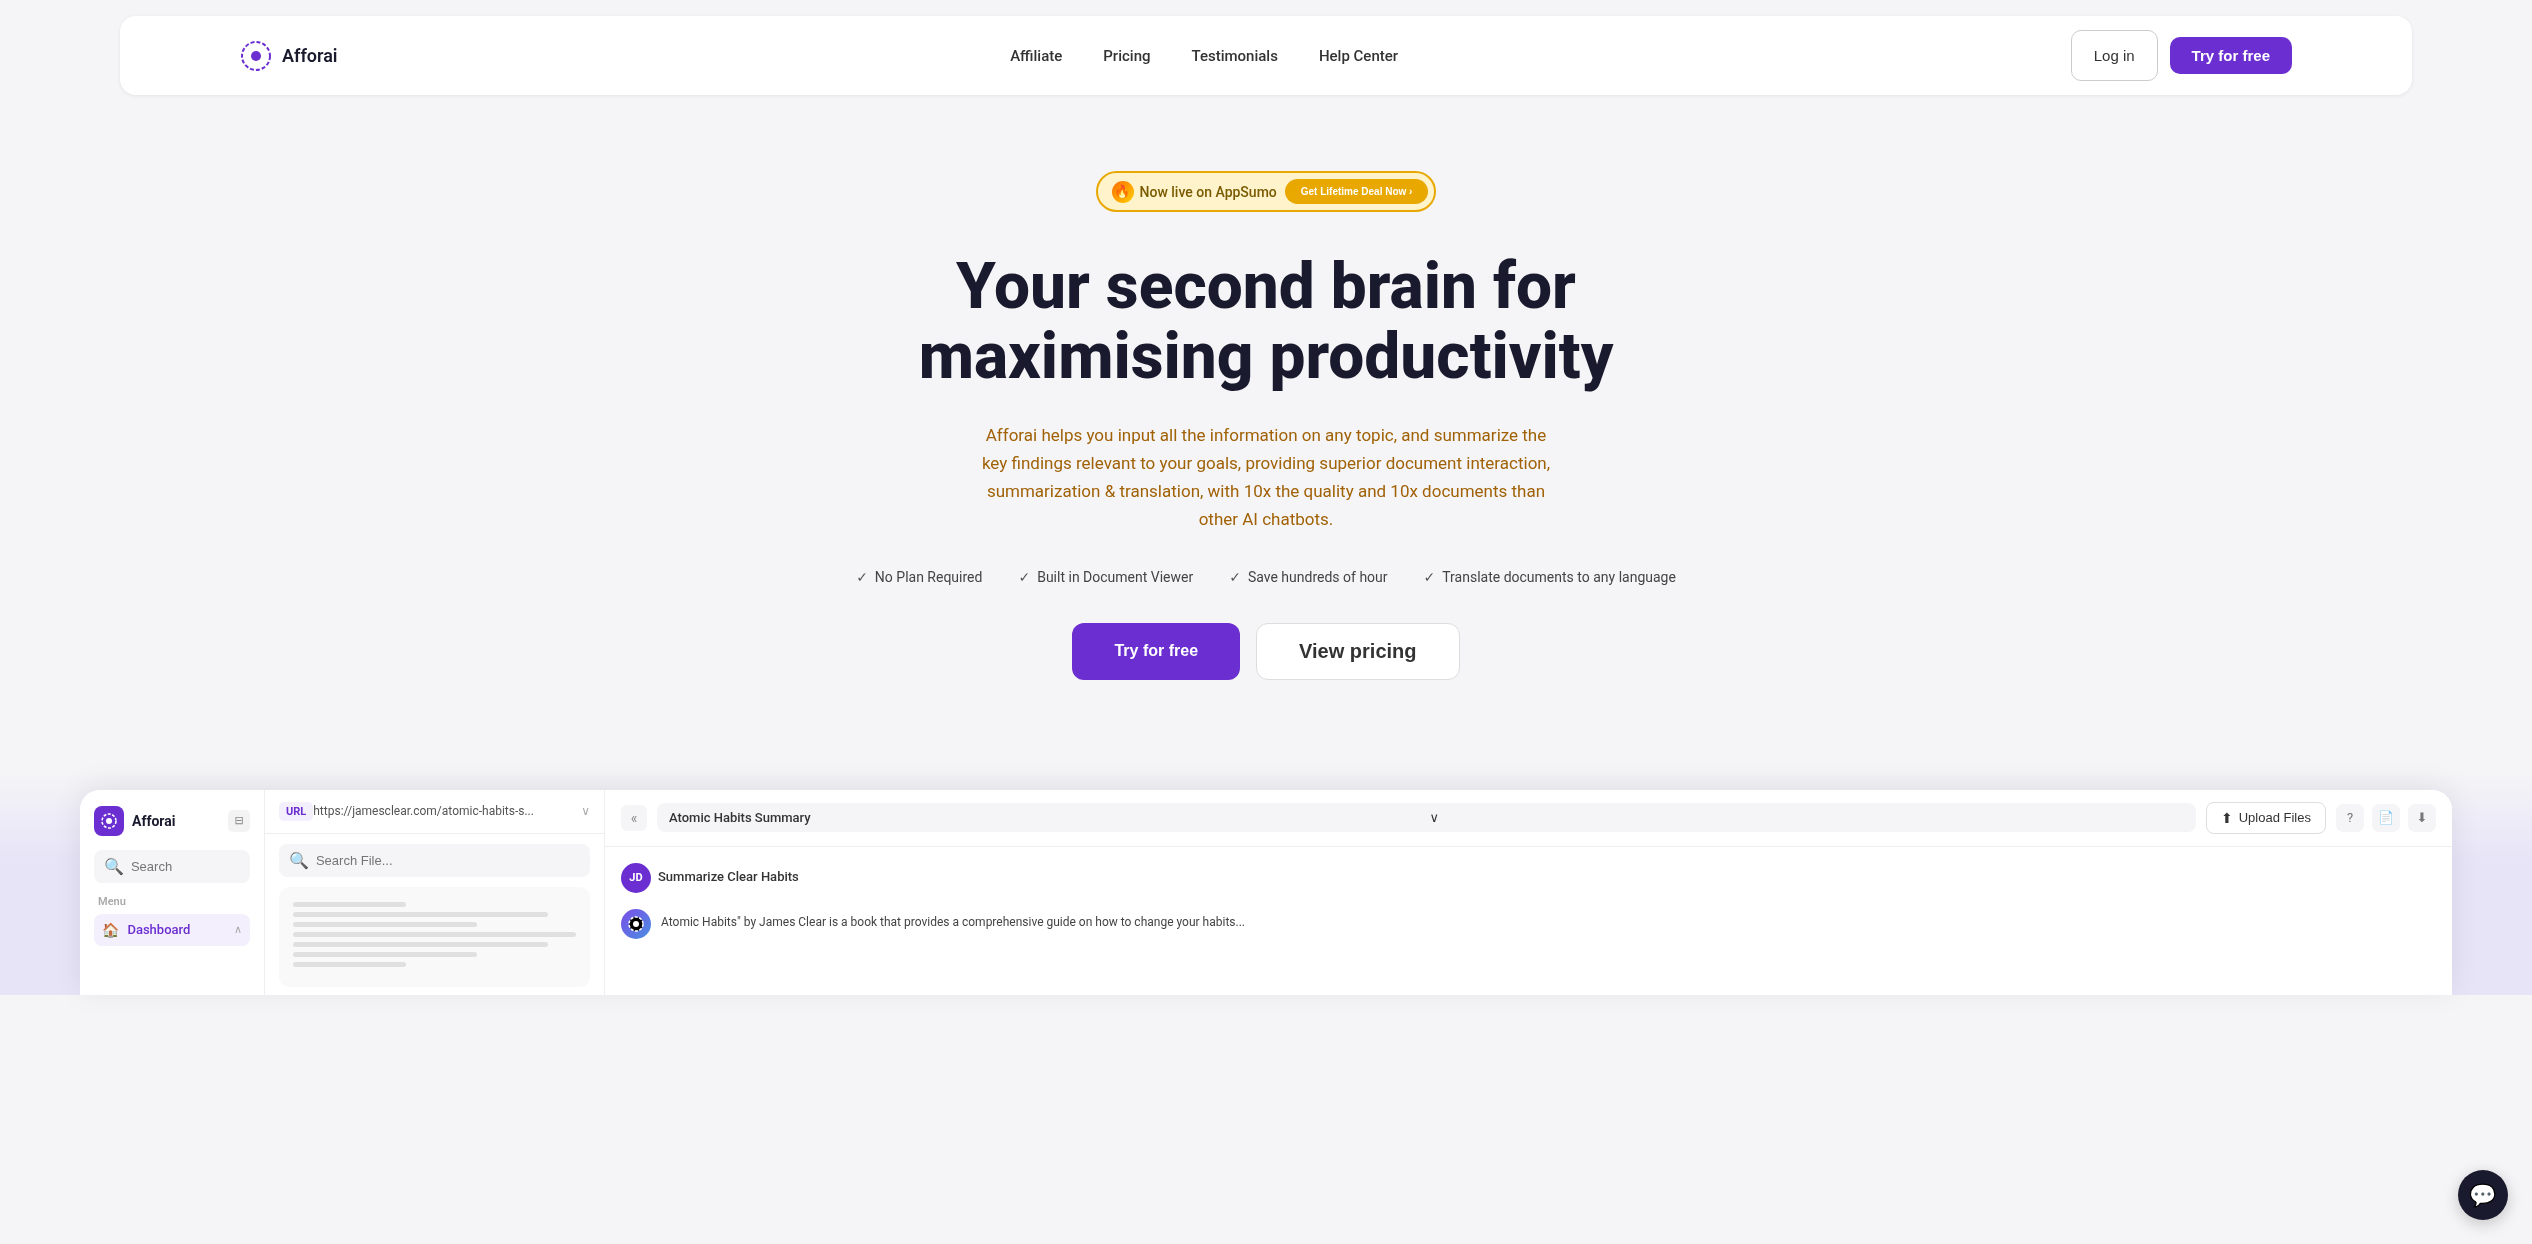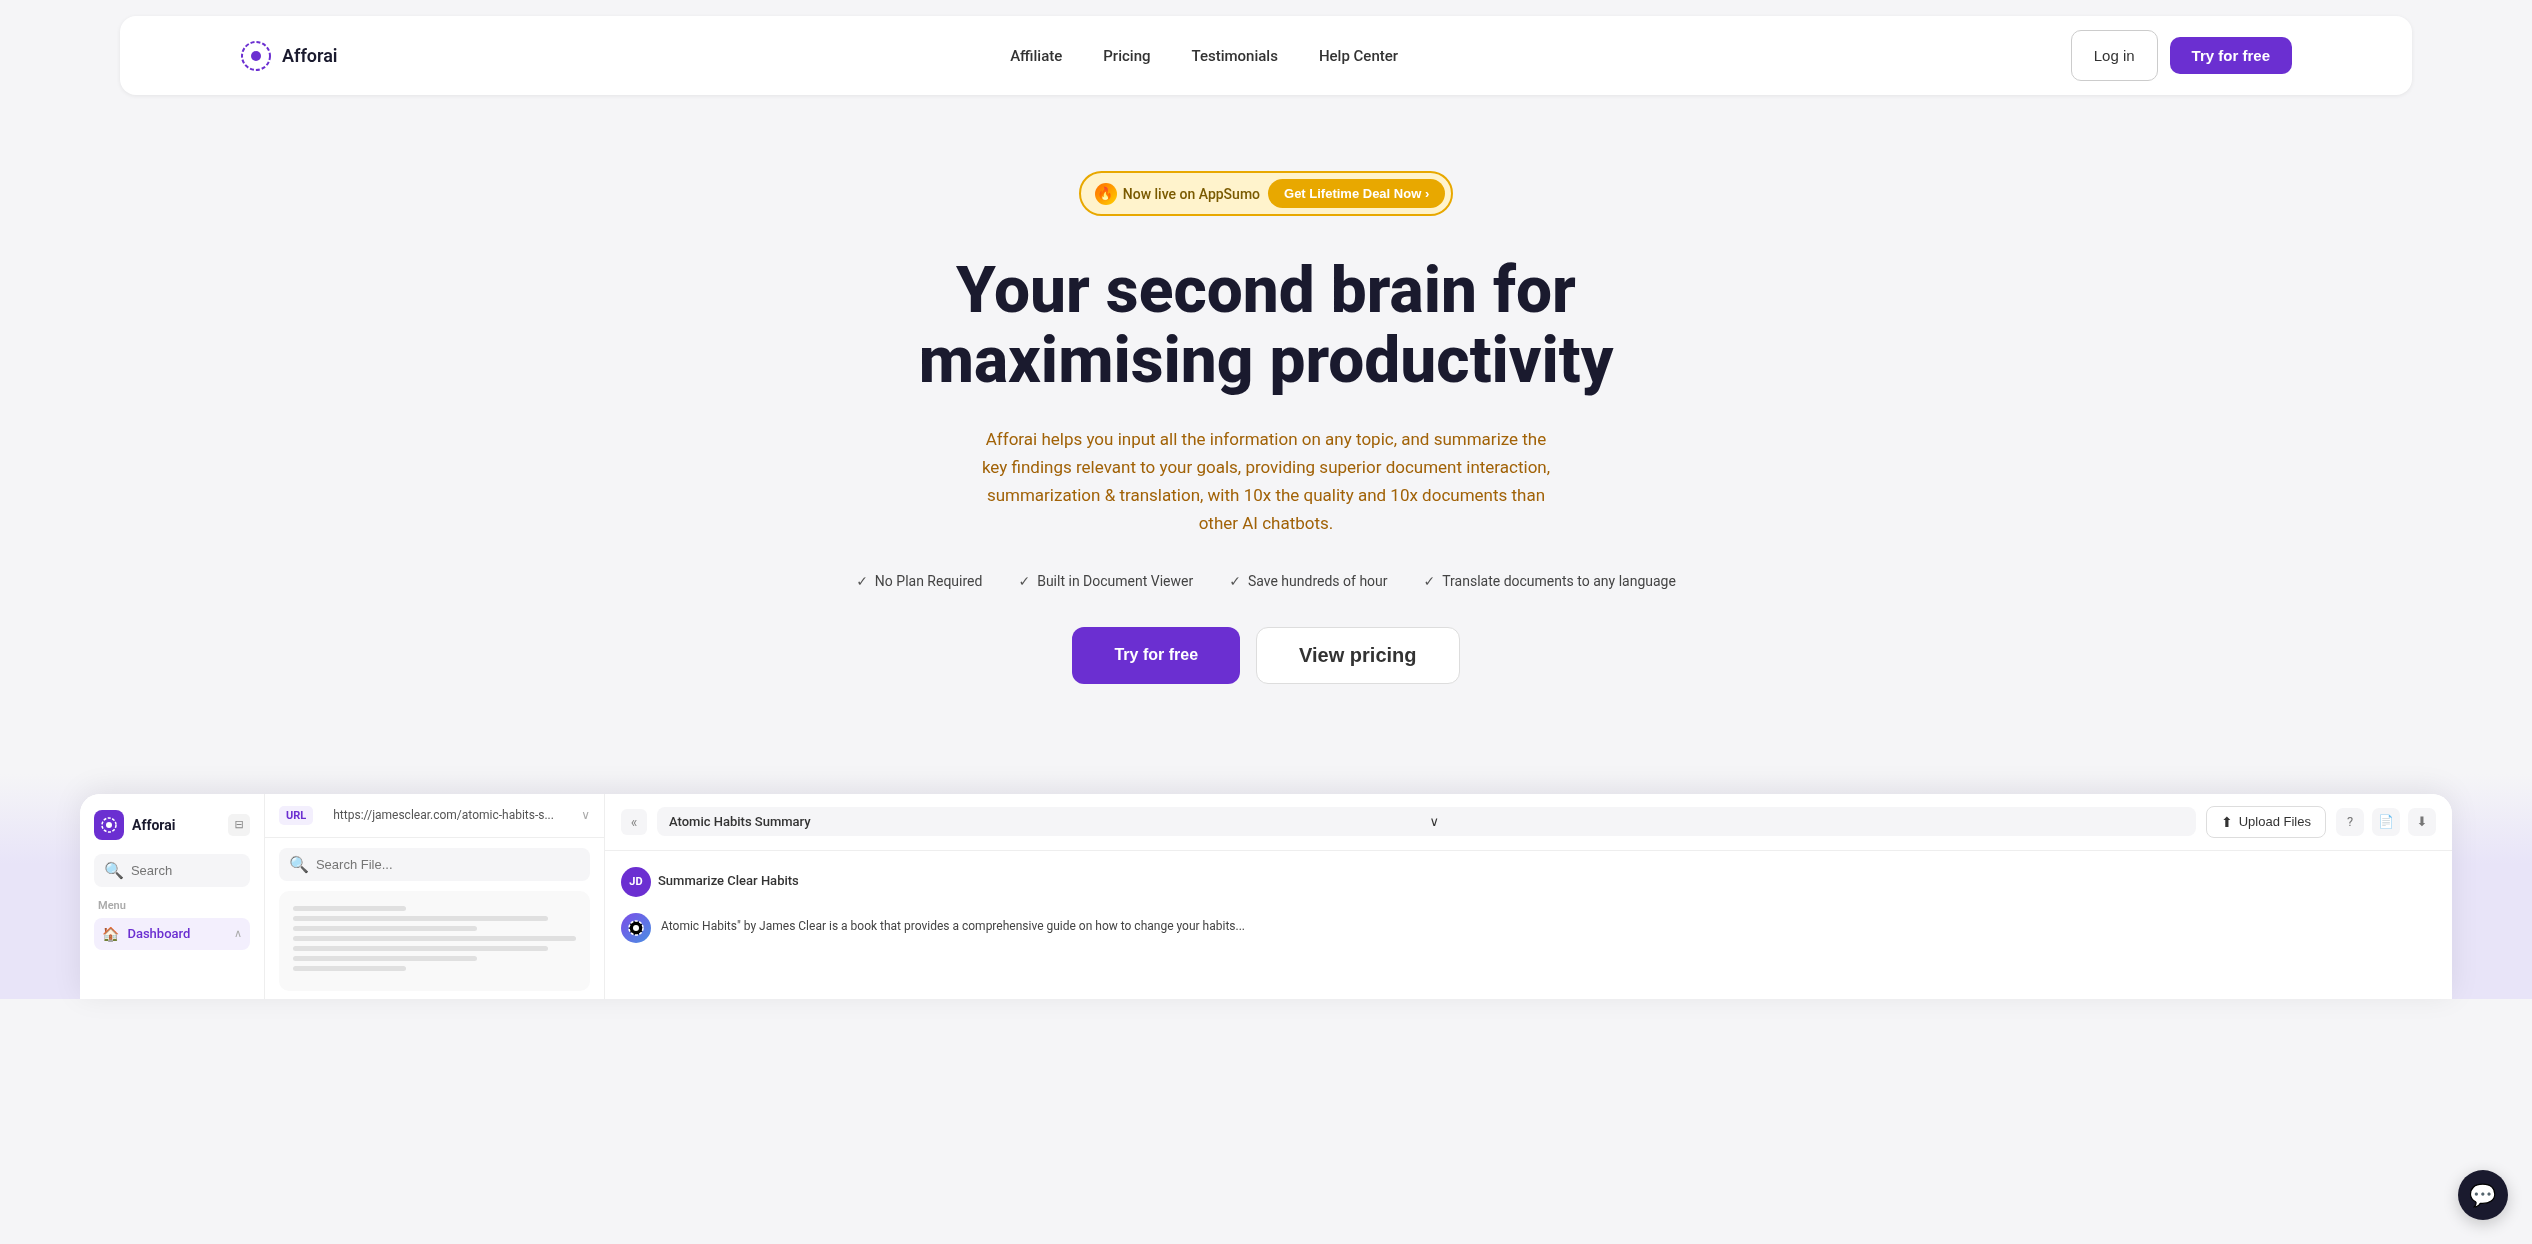"Get Lifetime Deal Now ›" .appsumo-cta { font-size: 13px -> 10px }
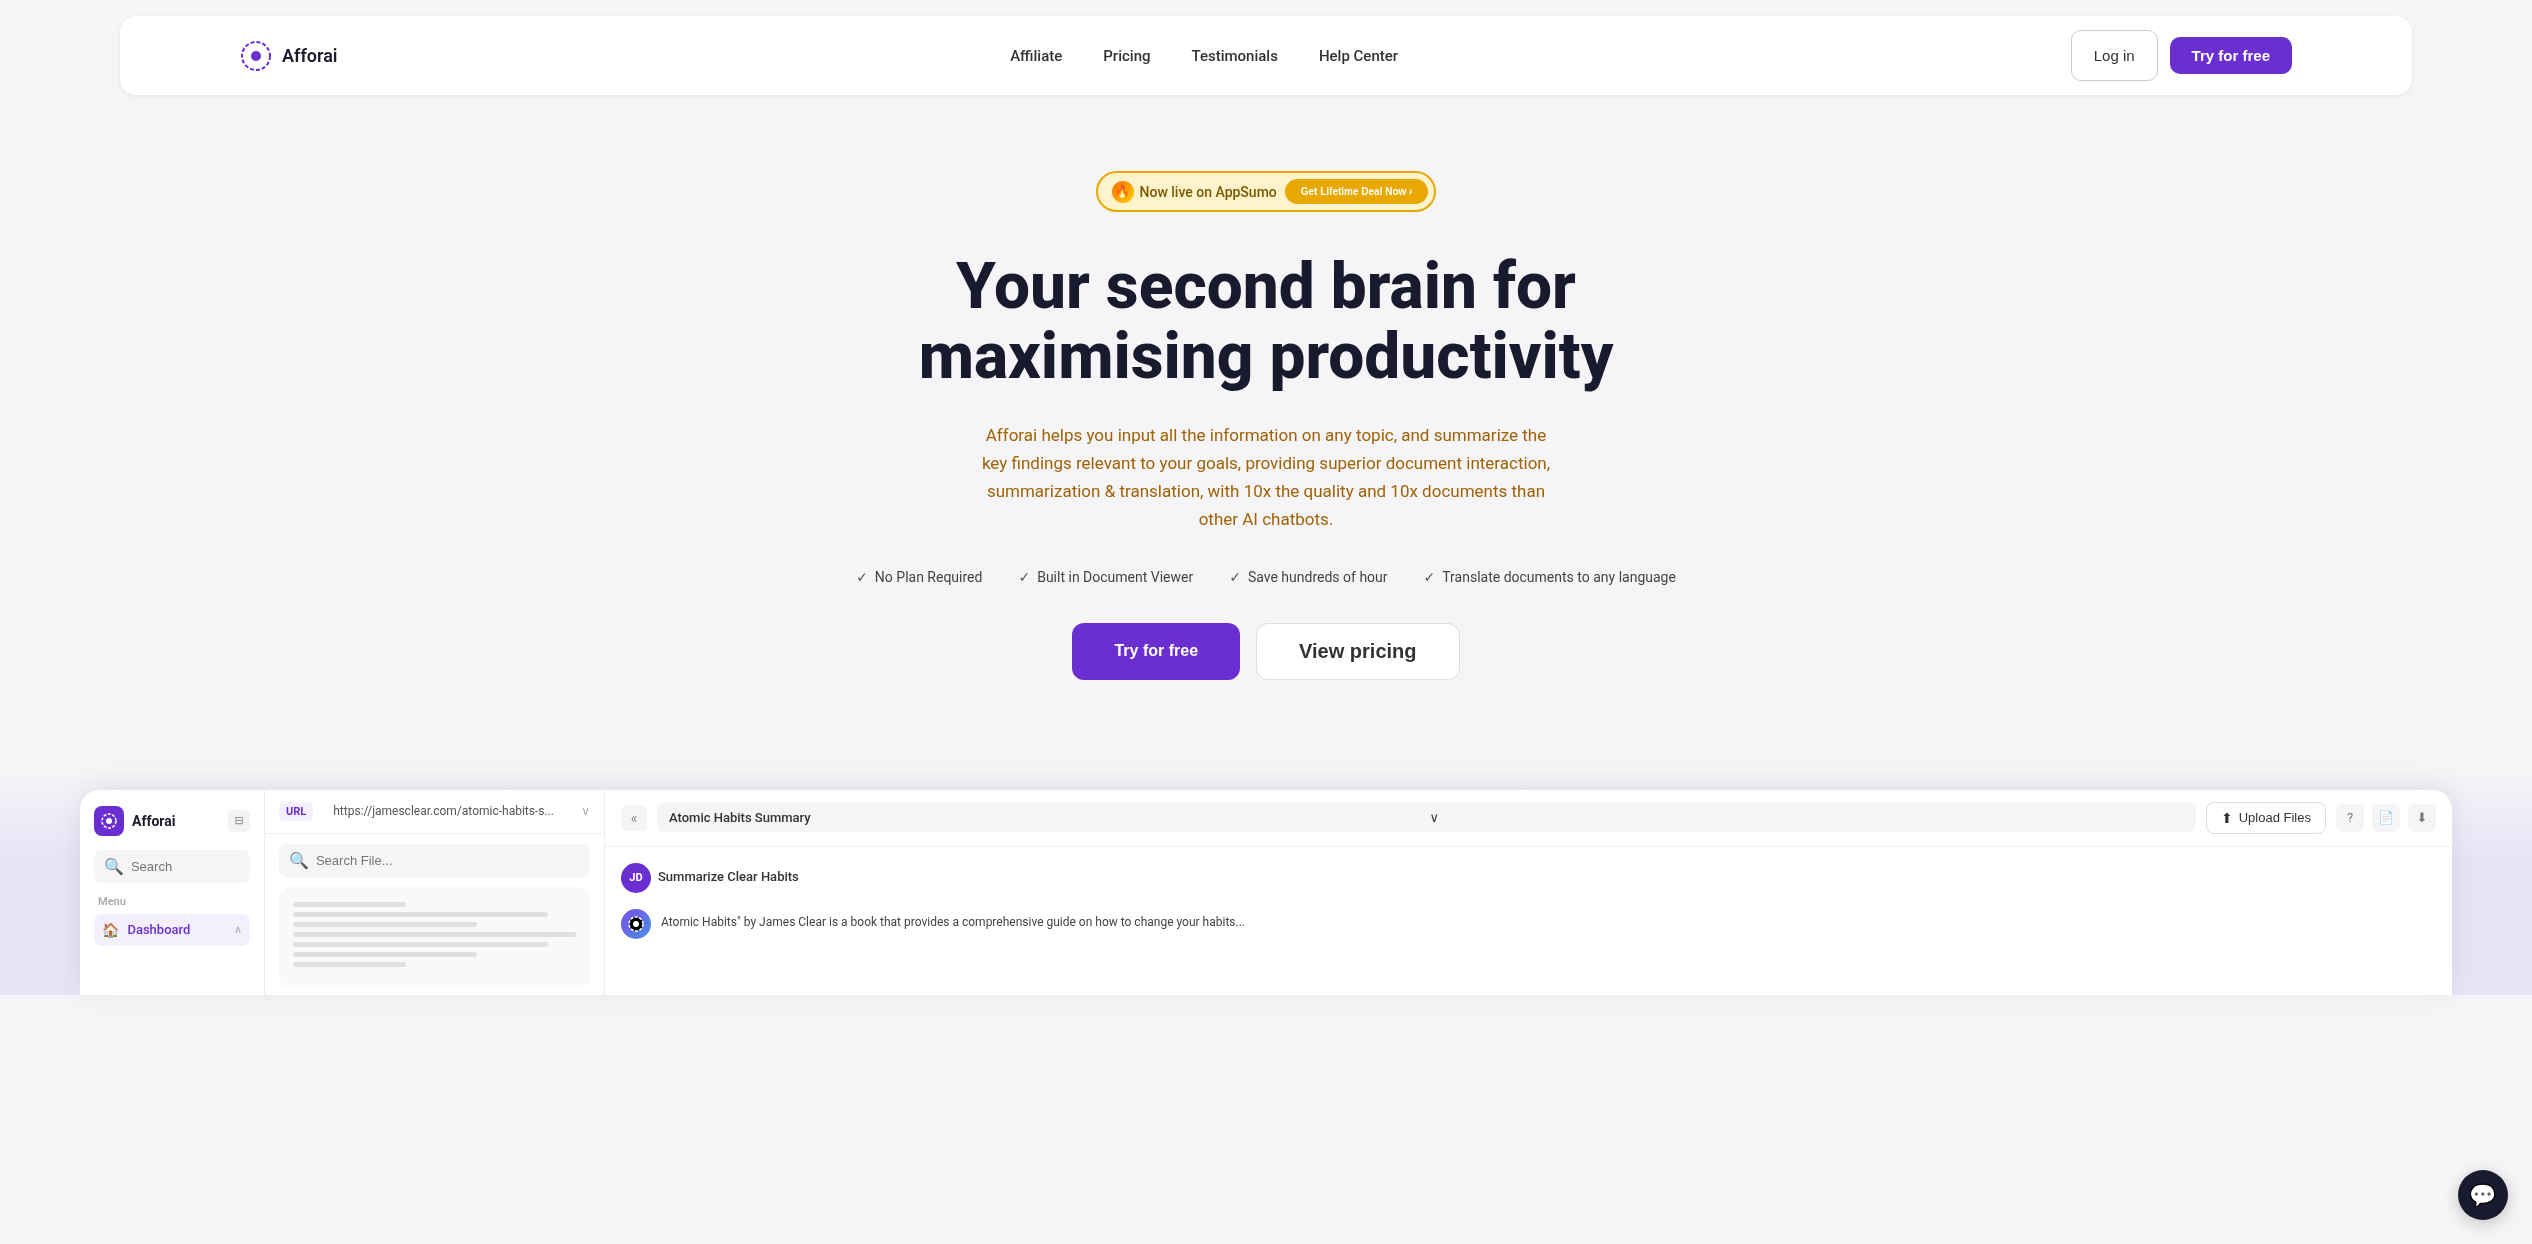"URL" .url-bar { gap: 20px -> 0 }
